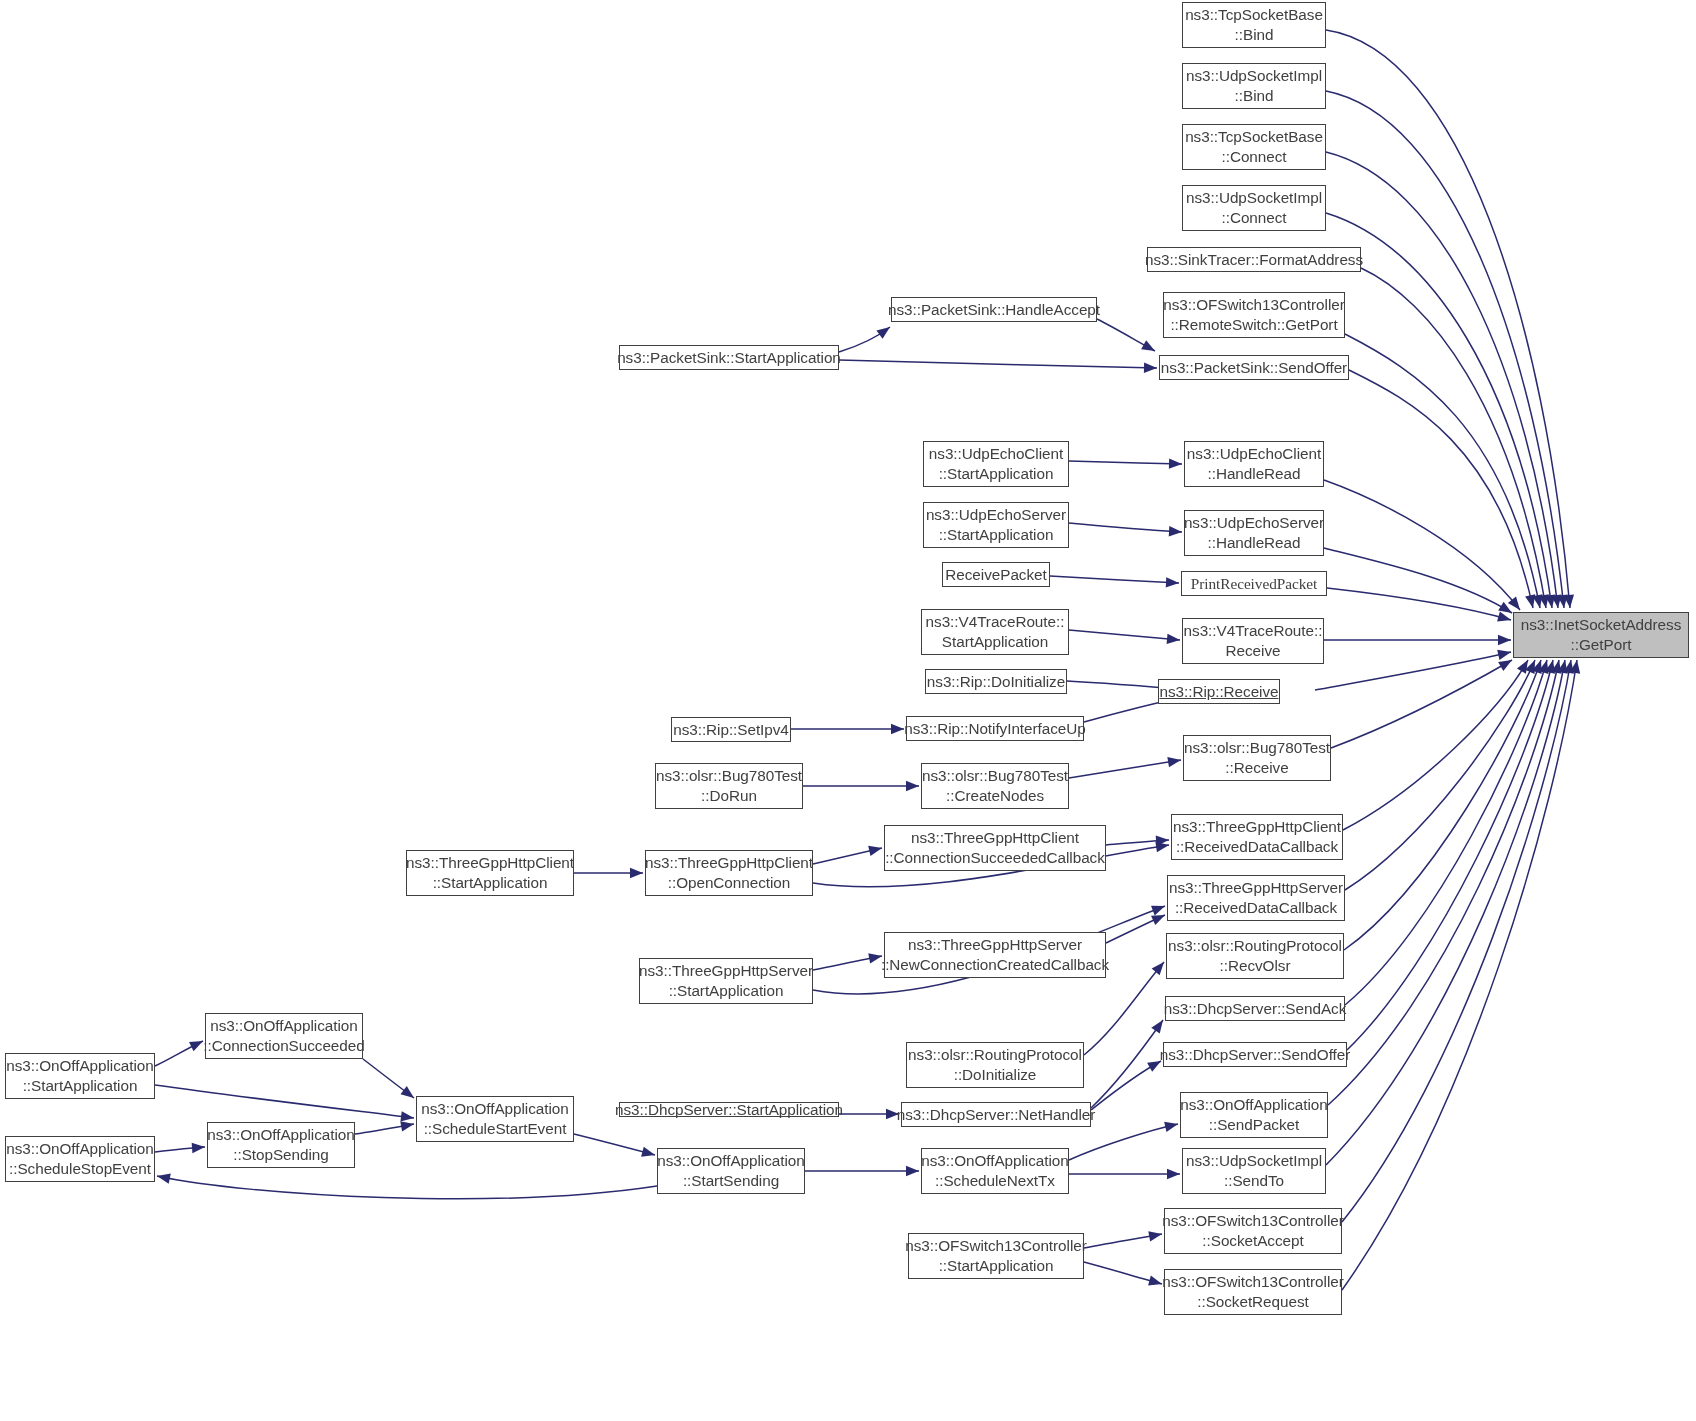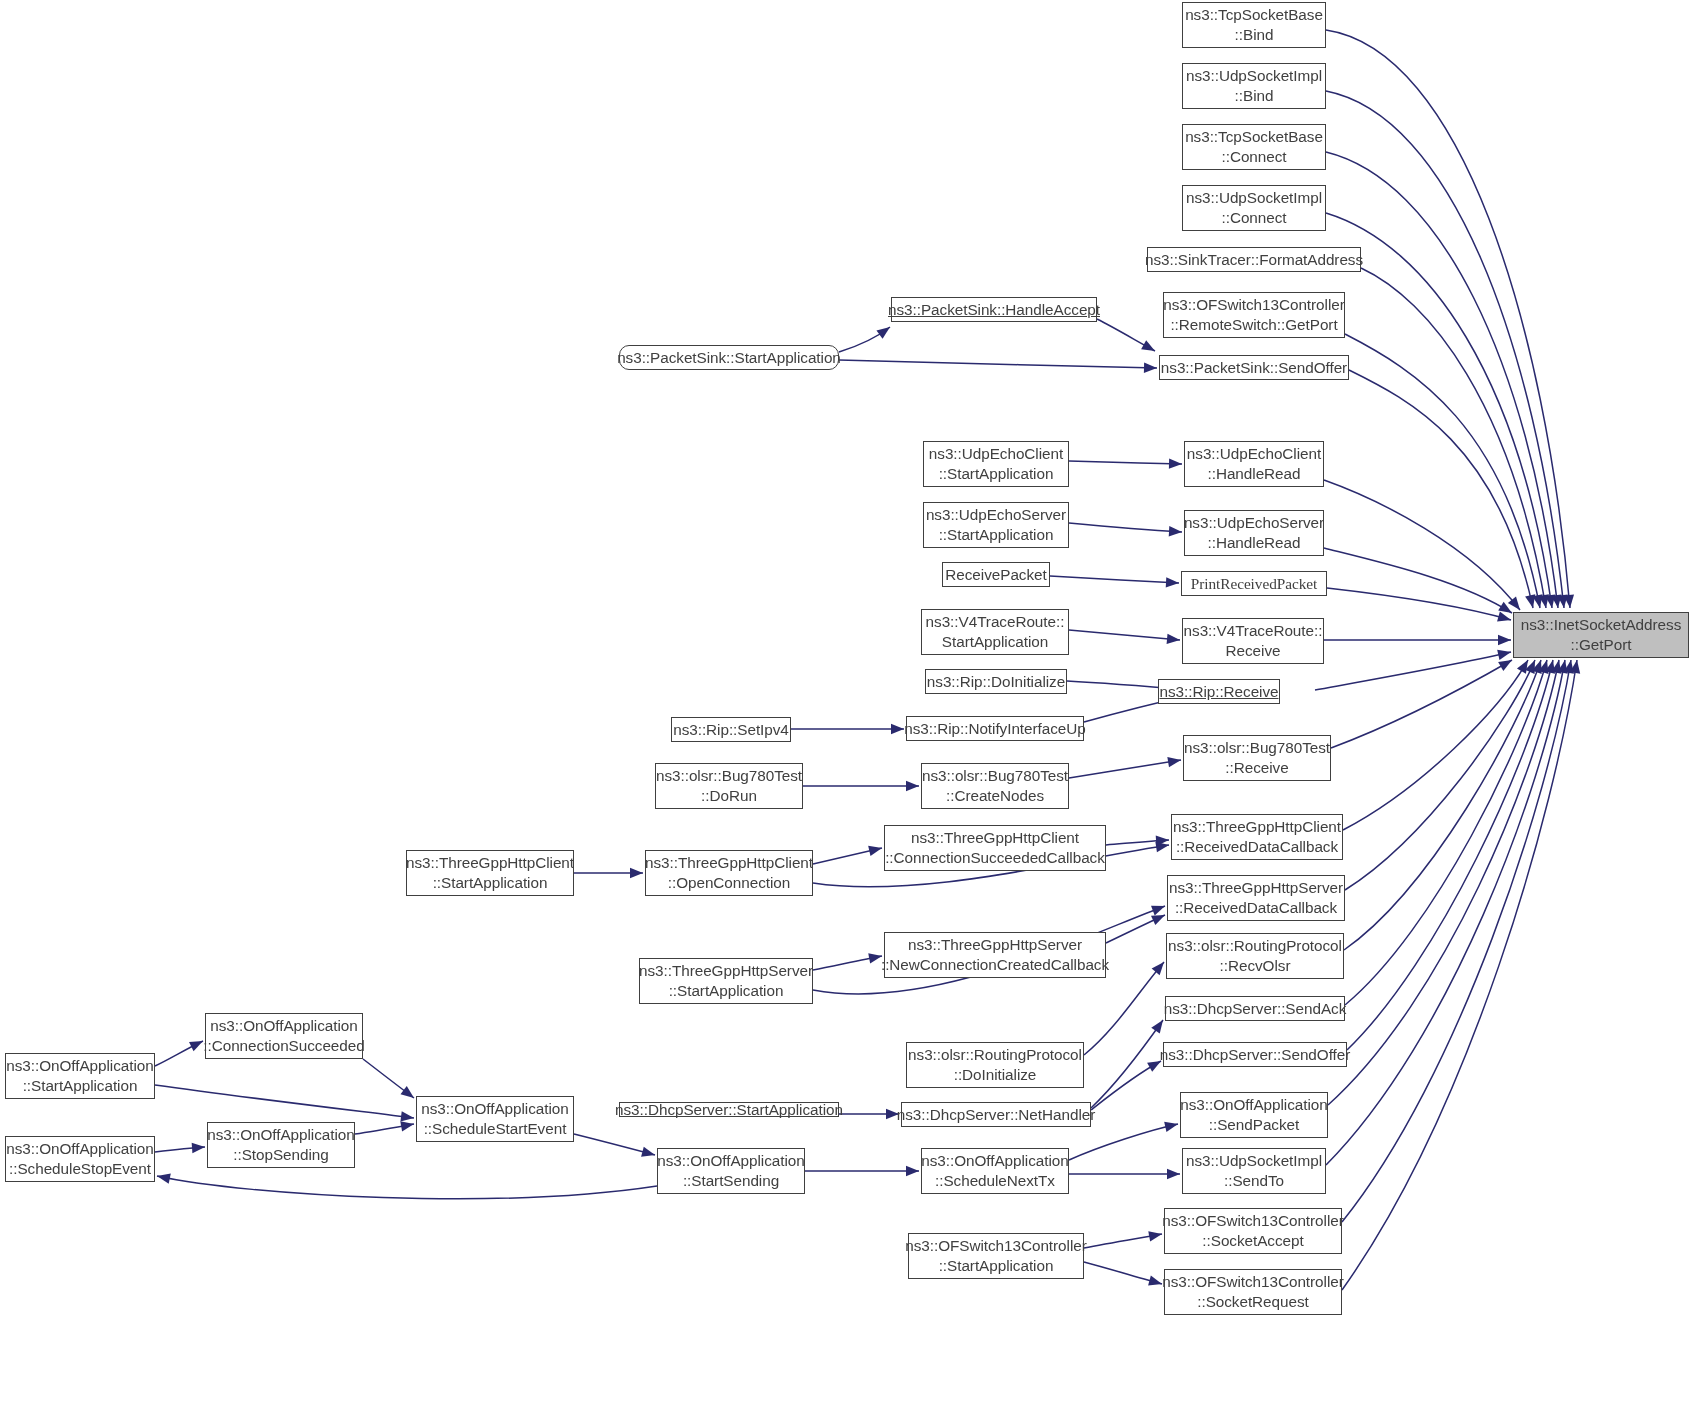"ns3::PacketSink::HandleAccept" div.node { text-decoration: underline -> none }
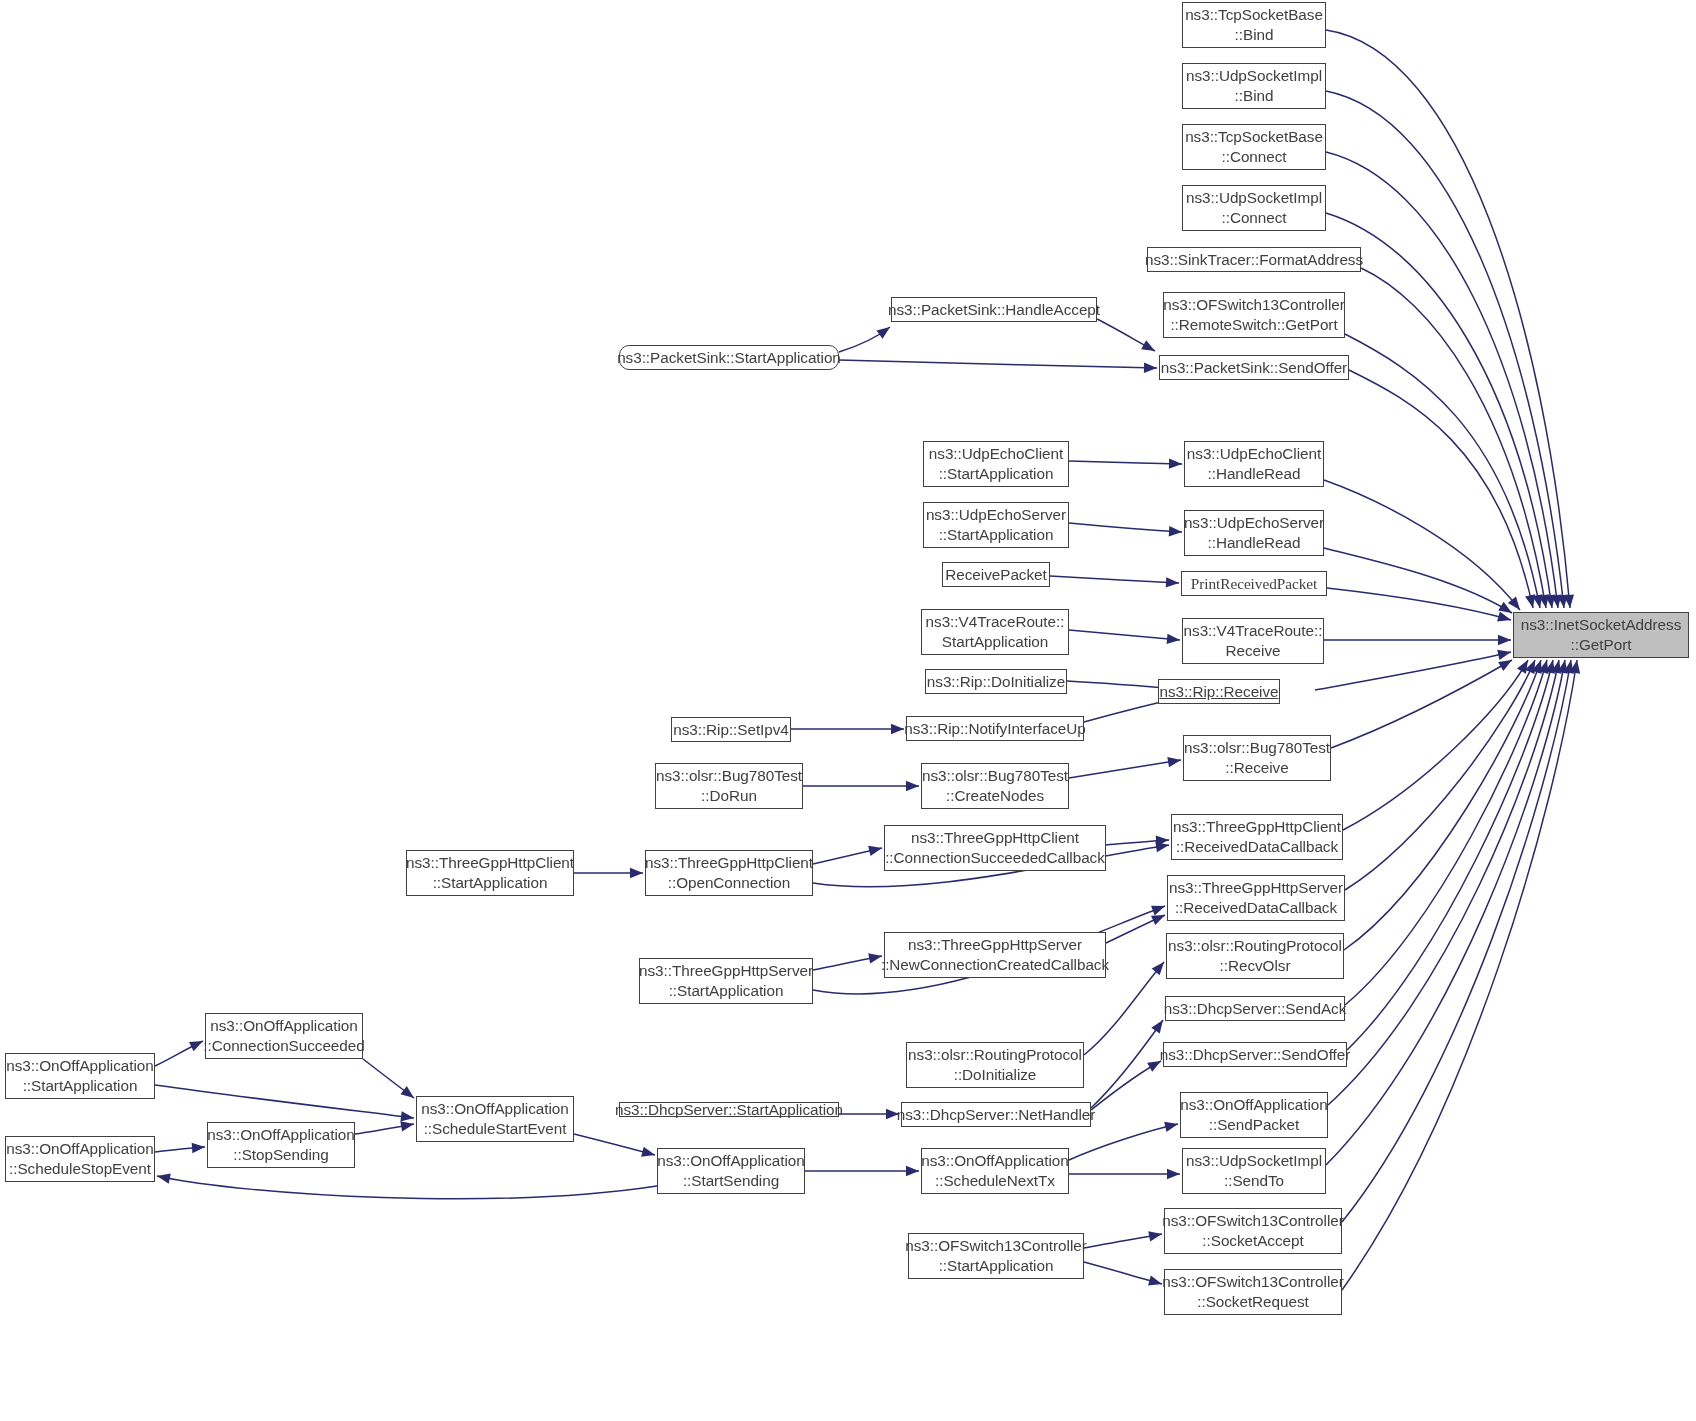"ns3::PacketSink::StartApplication" div.node { border-radius: 10px -> none }
